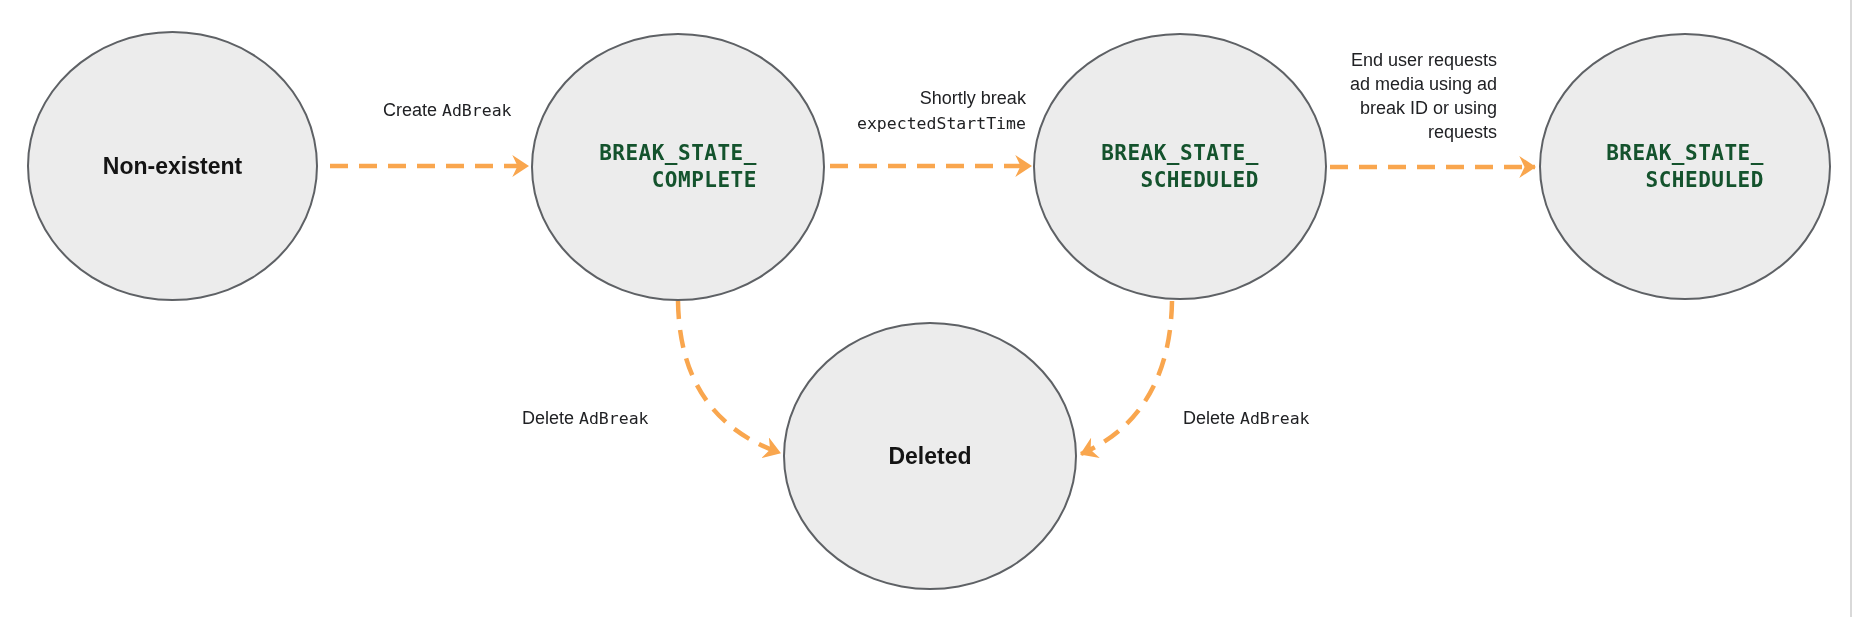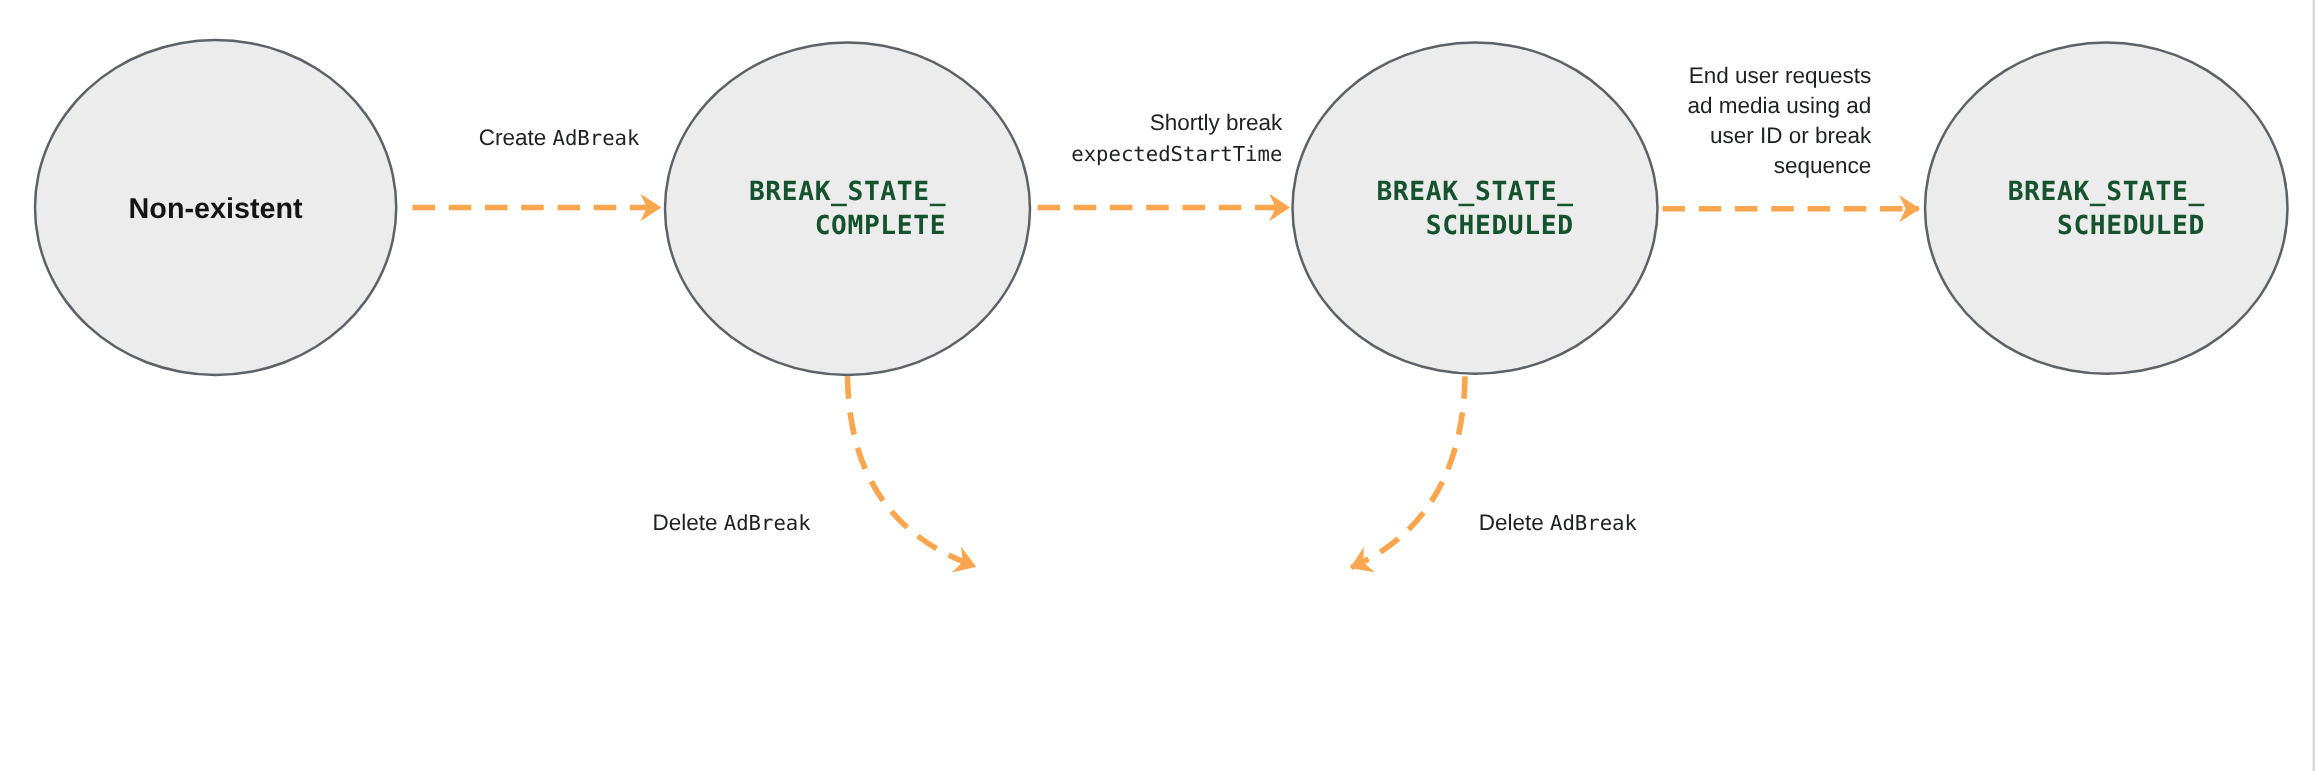"user ID or break" span.line { text: user ID or break -> break ID or using }
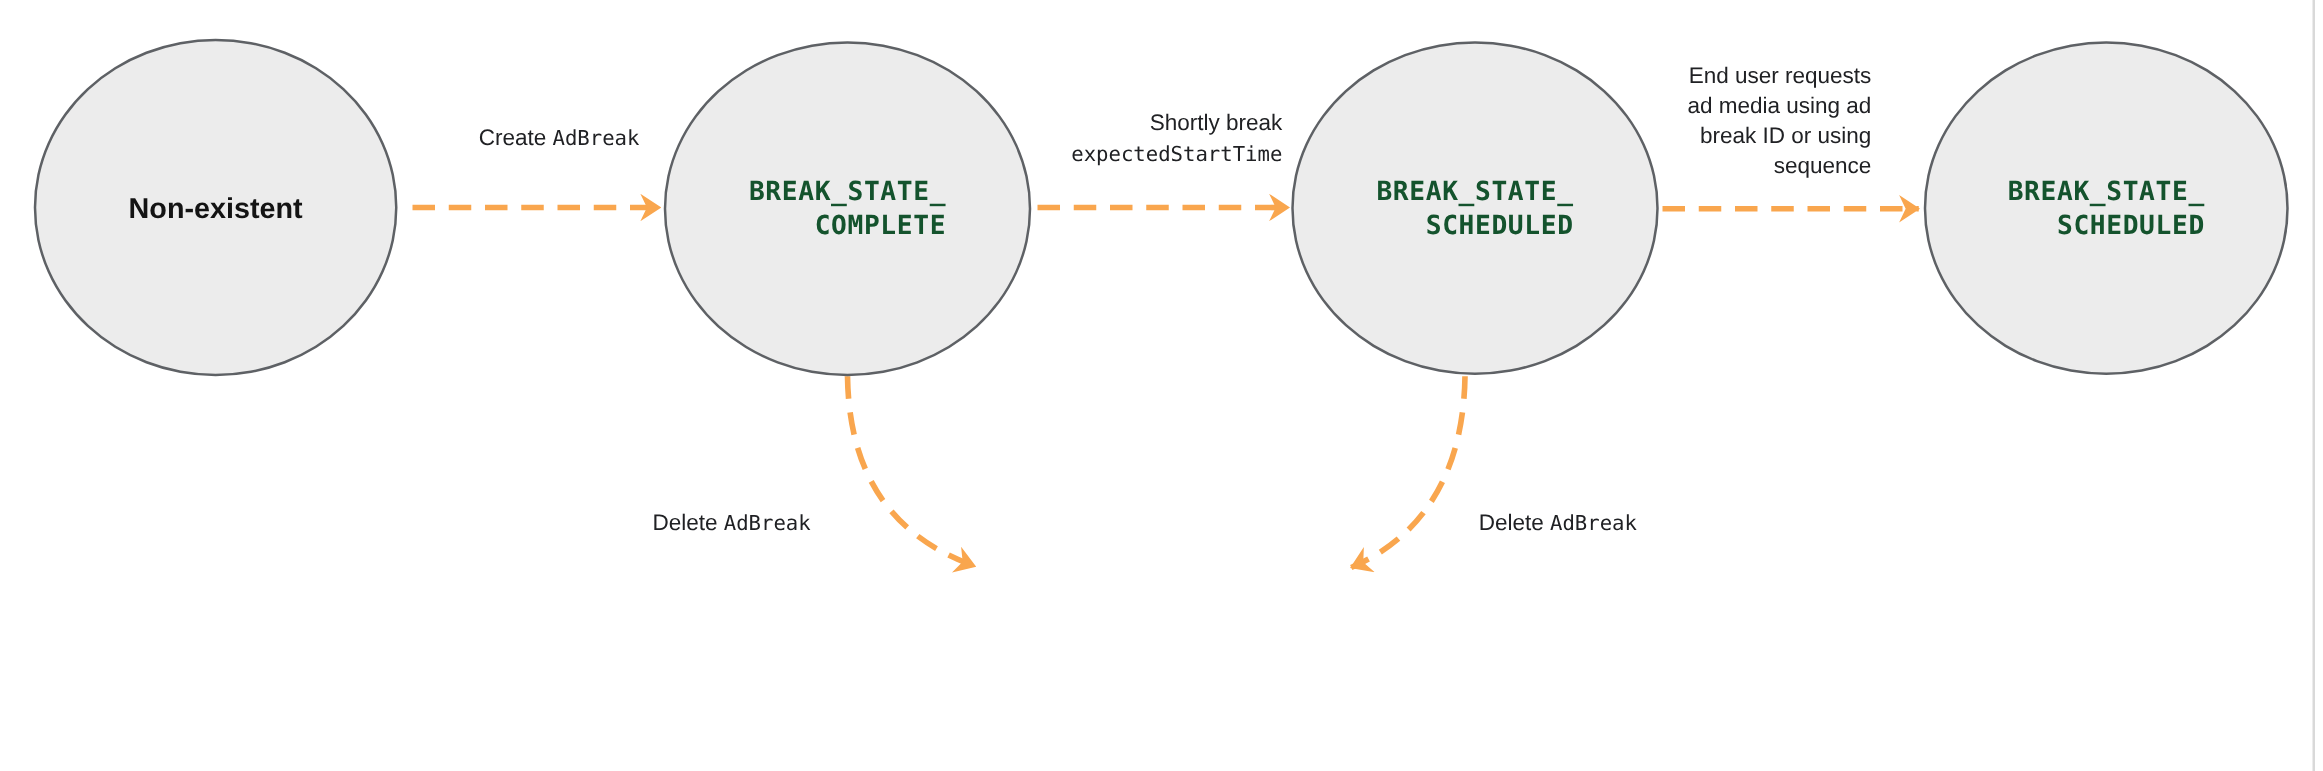"sequence" span.line { text: sequence -> requests }
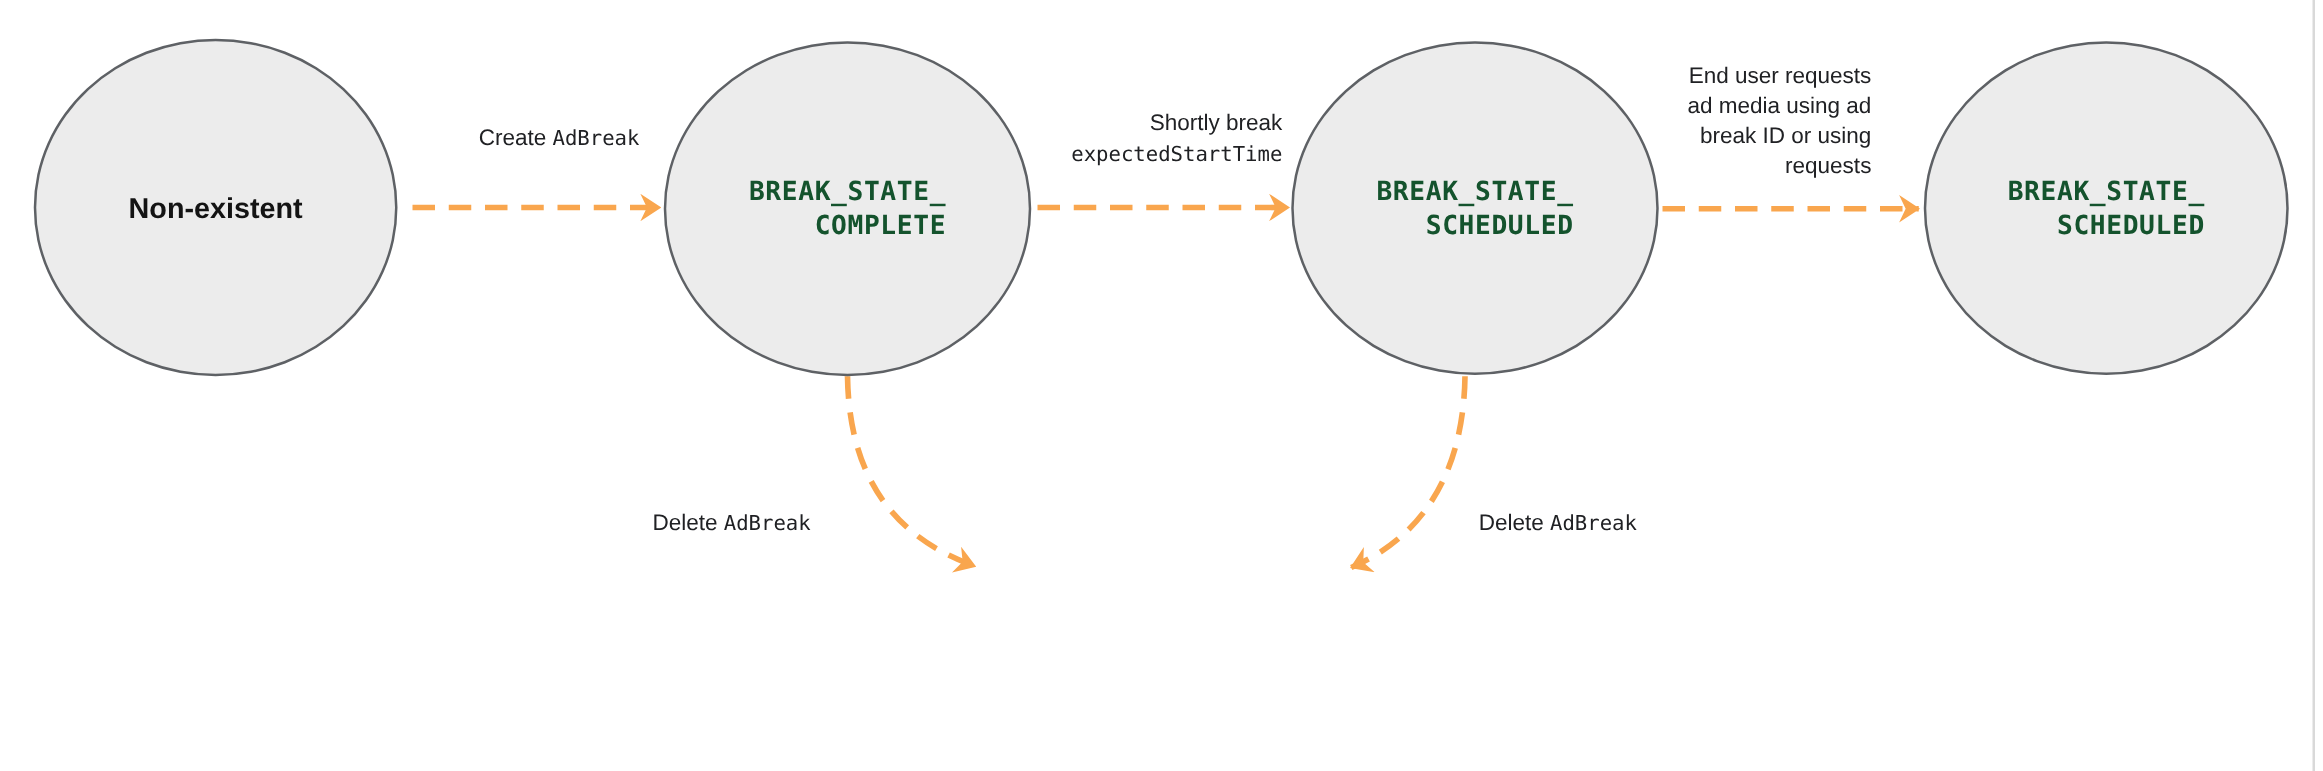"Deleted" div.node { html: none -> <div> <div> <span>Deleted</span> </div> </div> }
